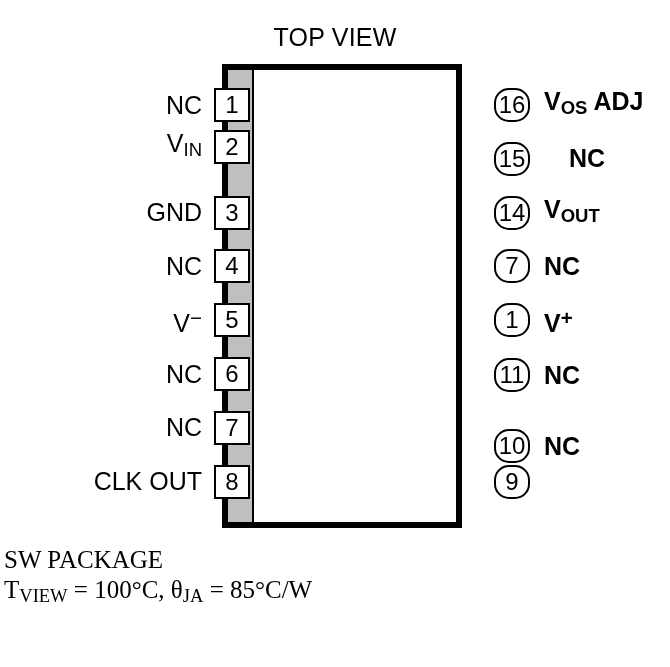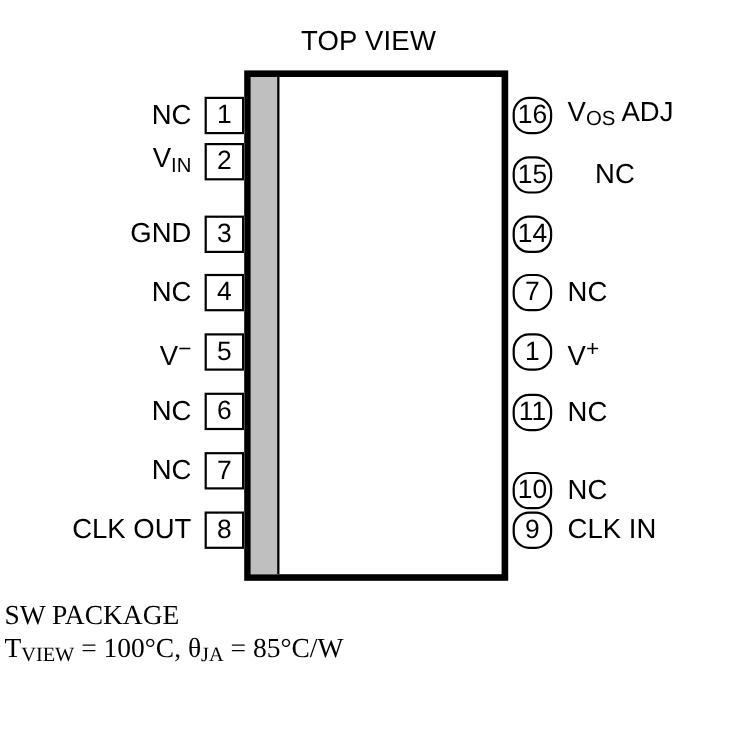"NC" .pin-row { margin-left: none -> 28px }
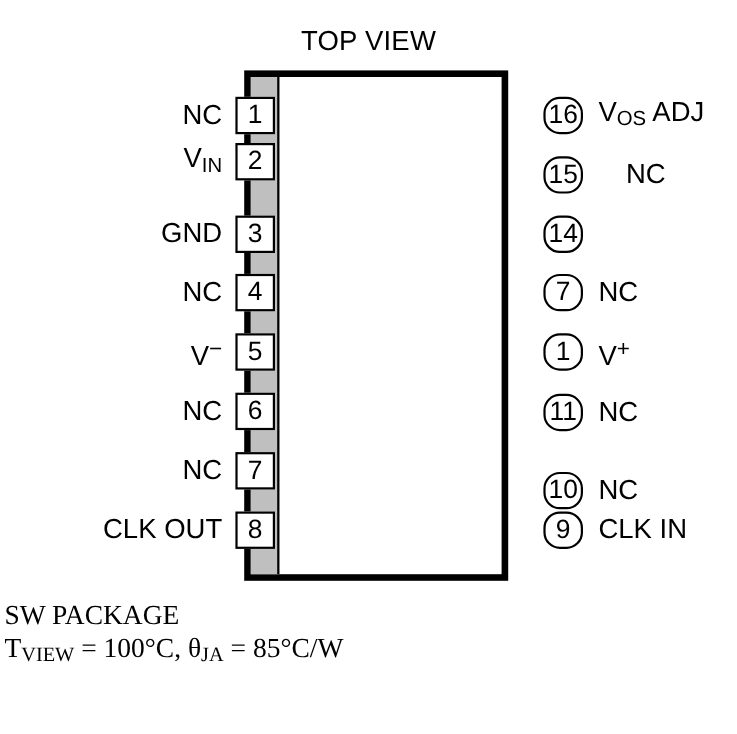"VOS ADJ" .pin-row.right .pin-label { font-weight: none -> bold }
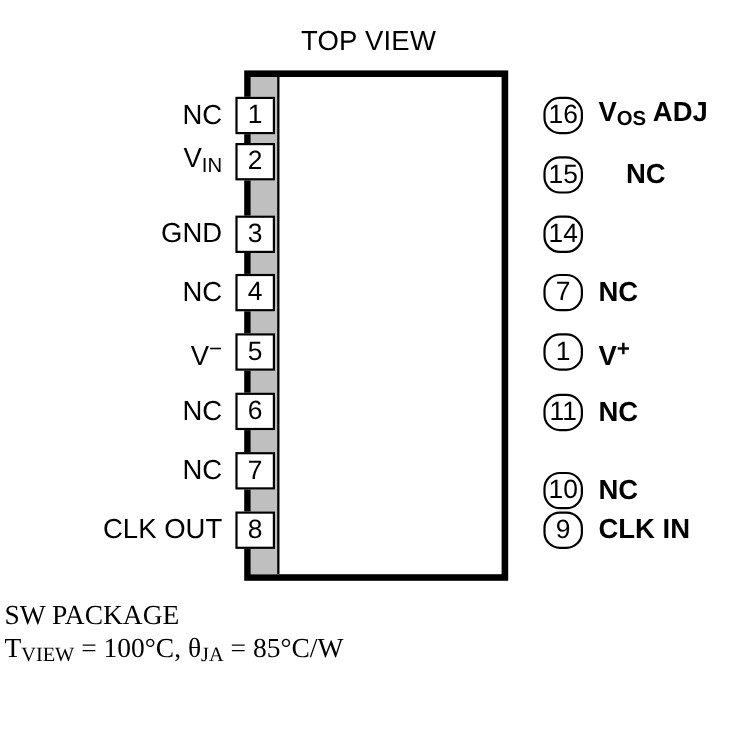"VOUT" span.pin-label { html: none -> <span>V<span>OUT</span></span> }
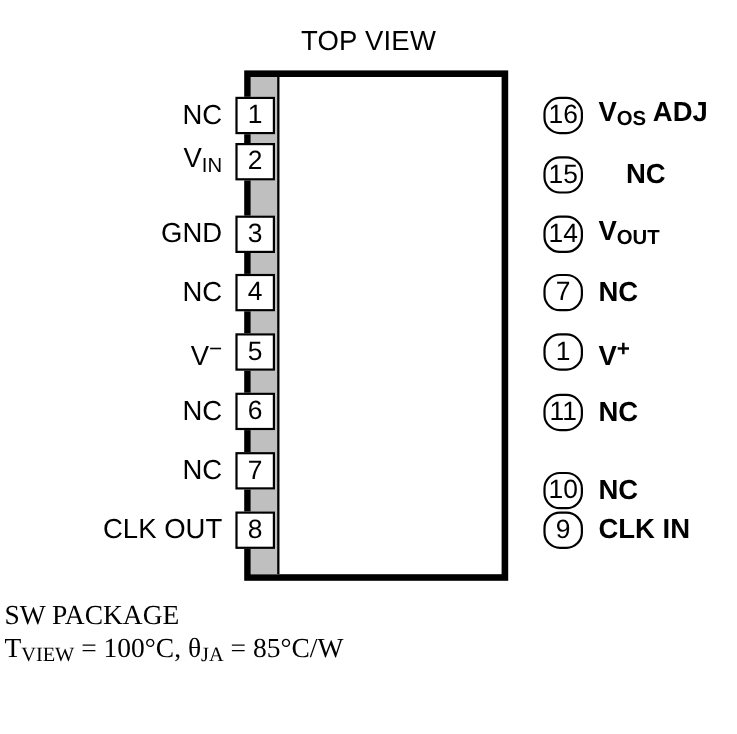"CLK IN" span.pin-label { html: <span>CLK IN</span> -> none }
